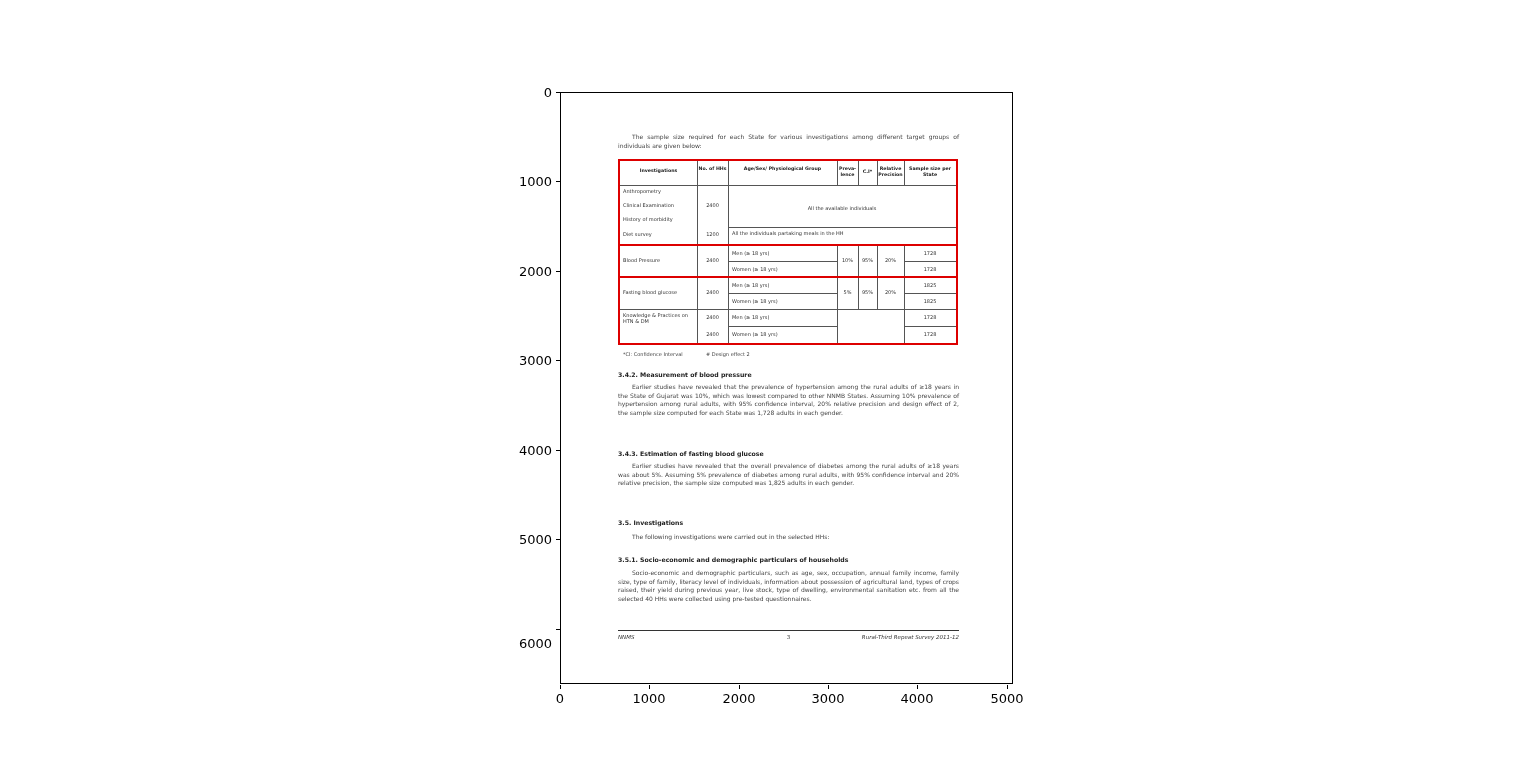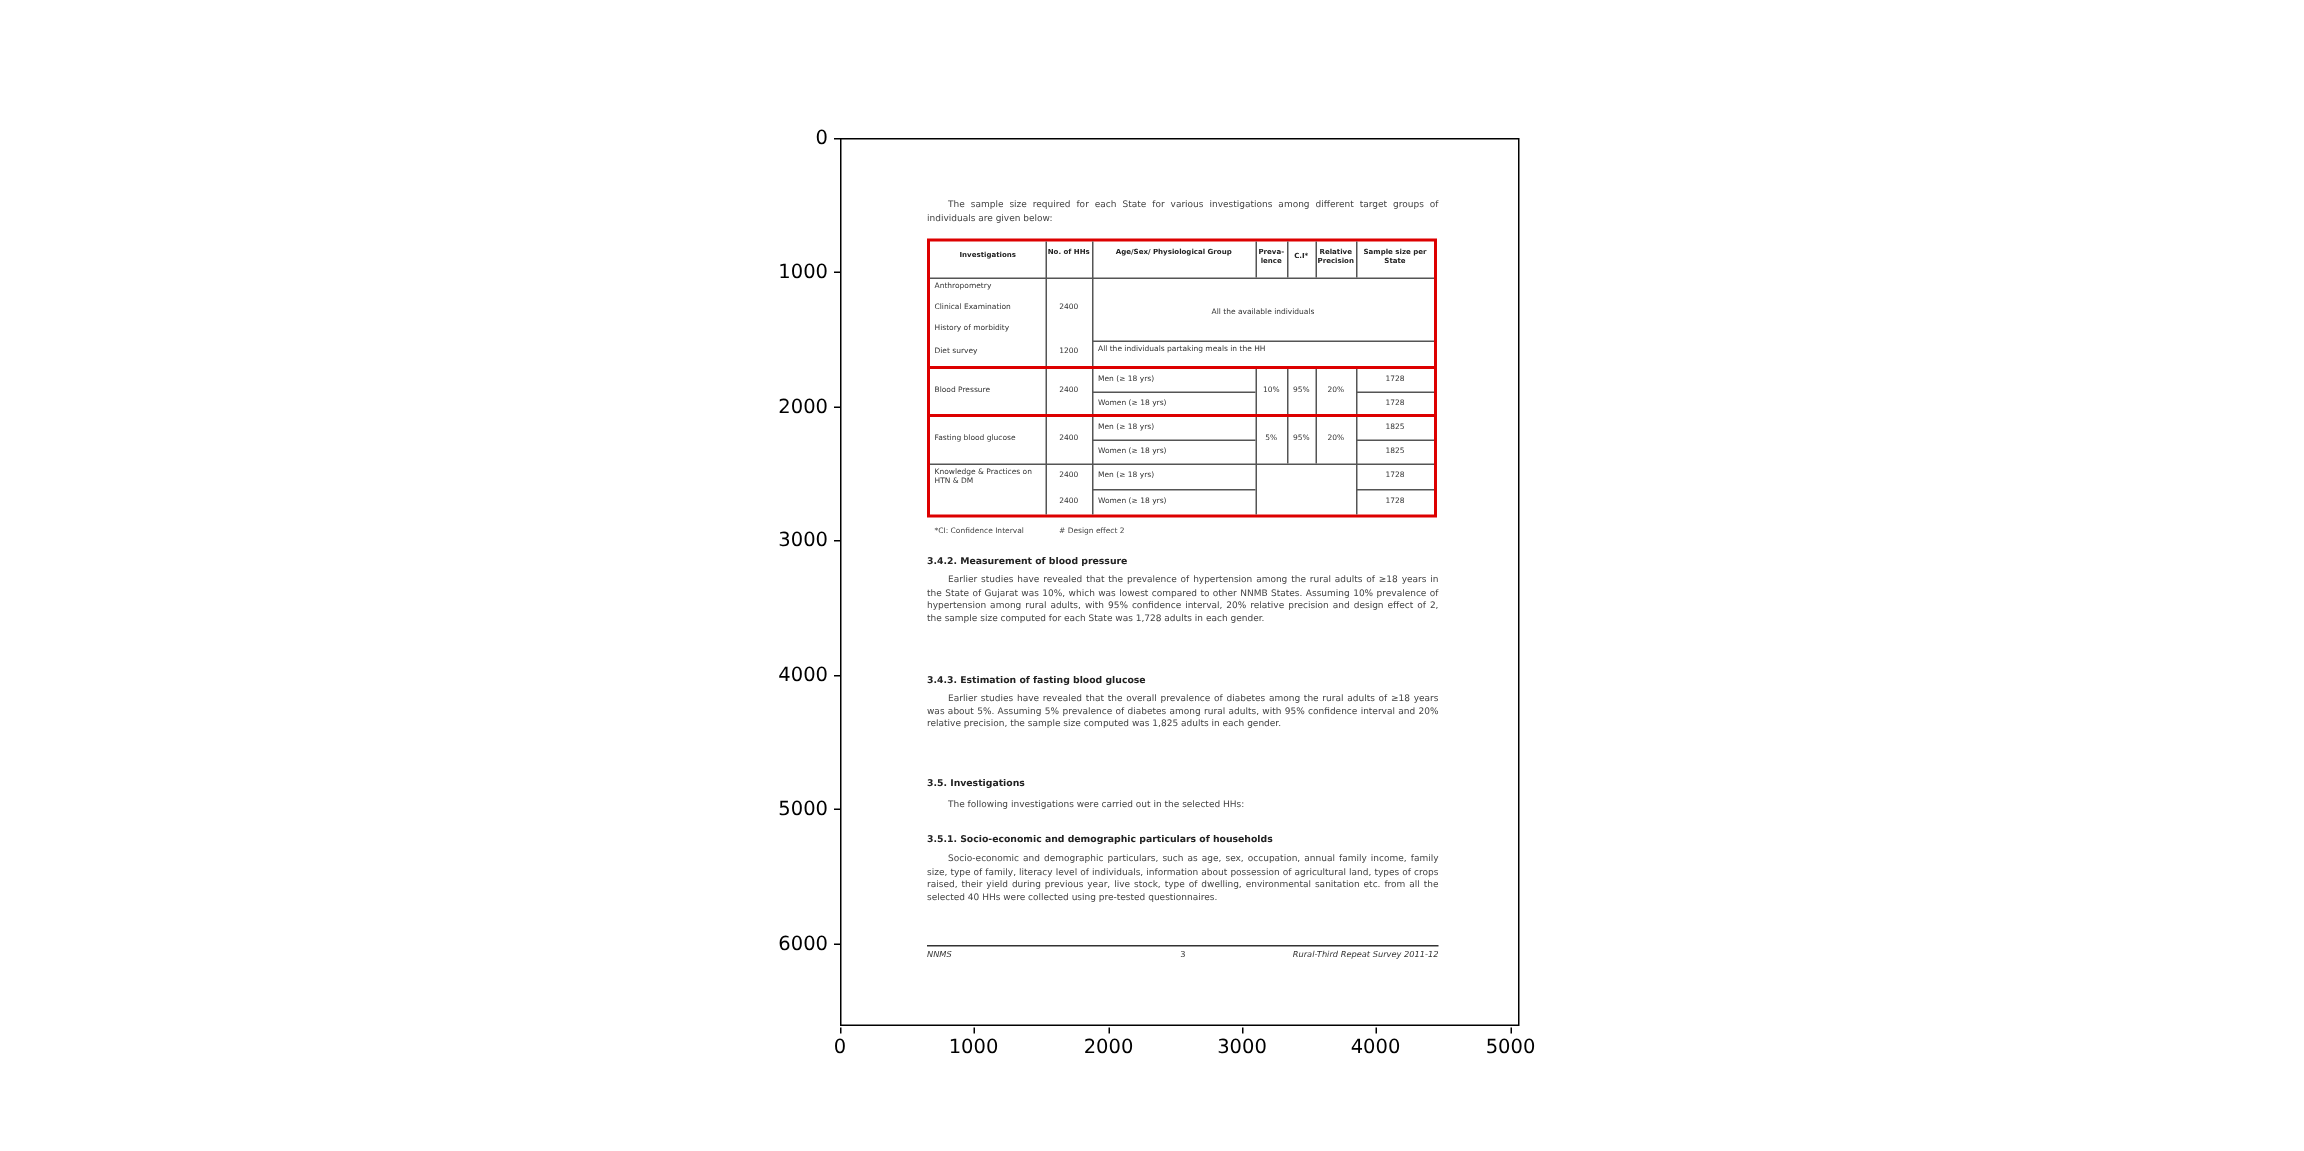"6000" div.ytick { top: 622px -> 636px }
